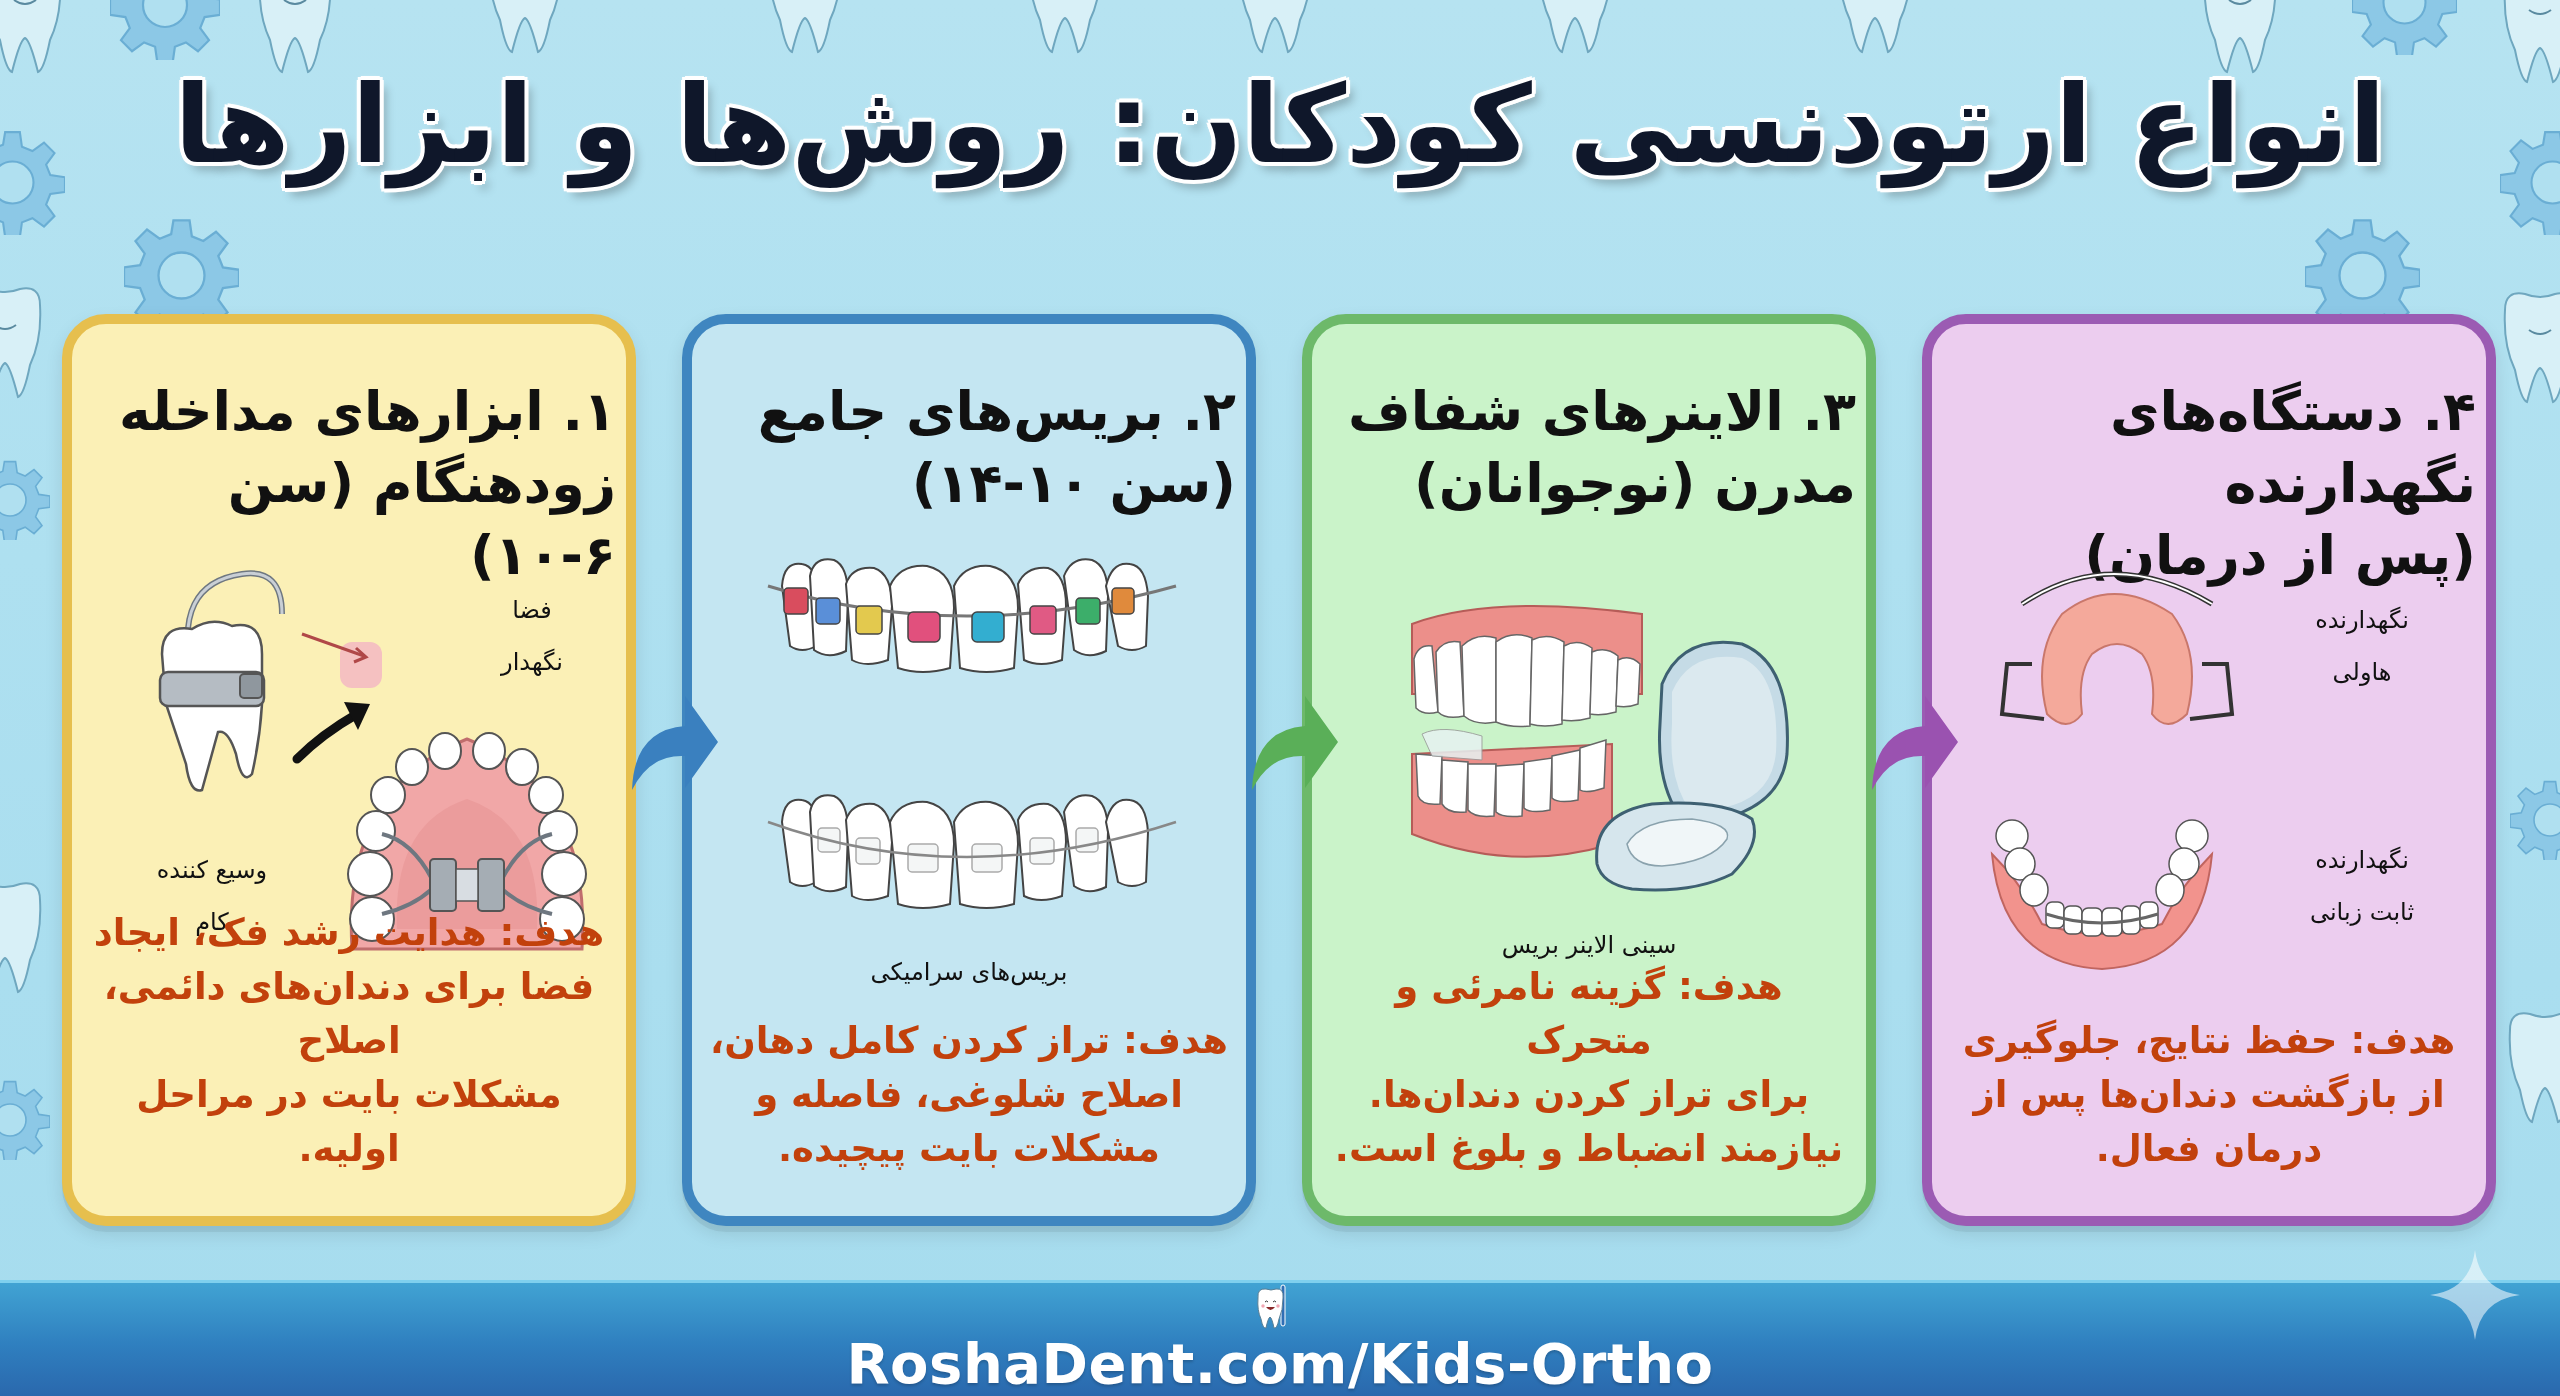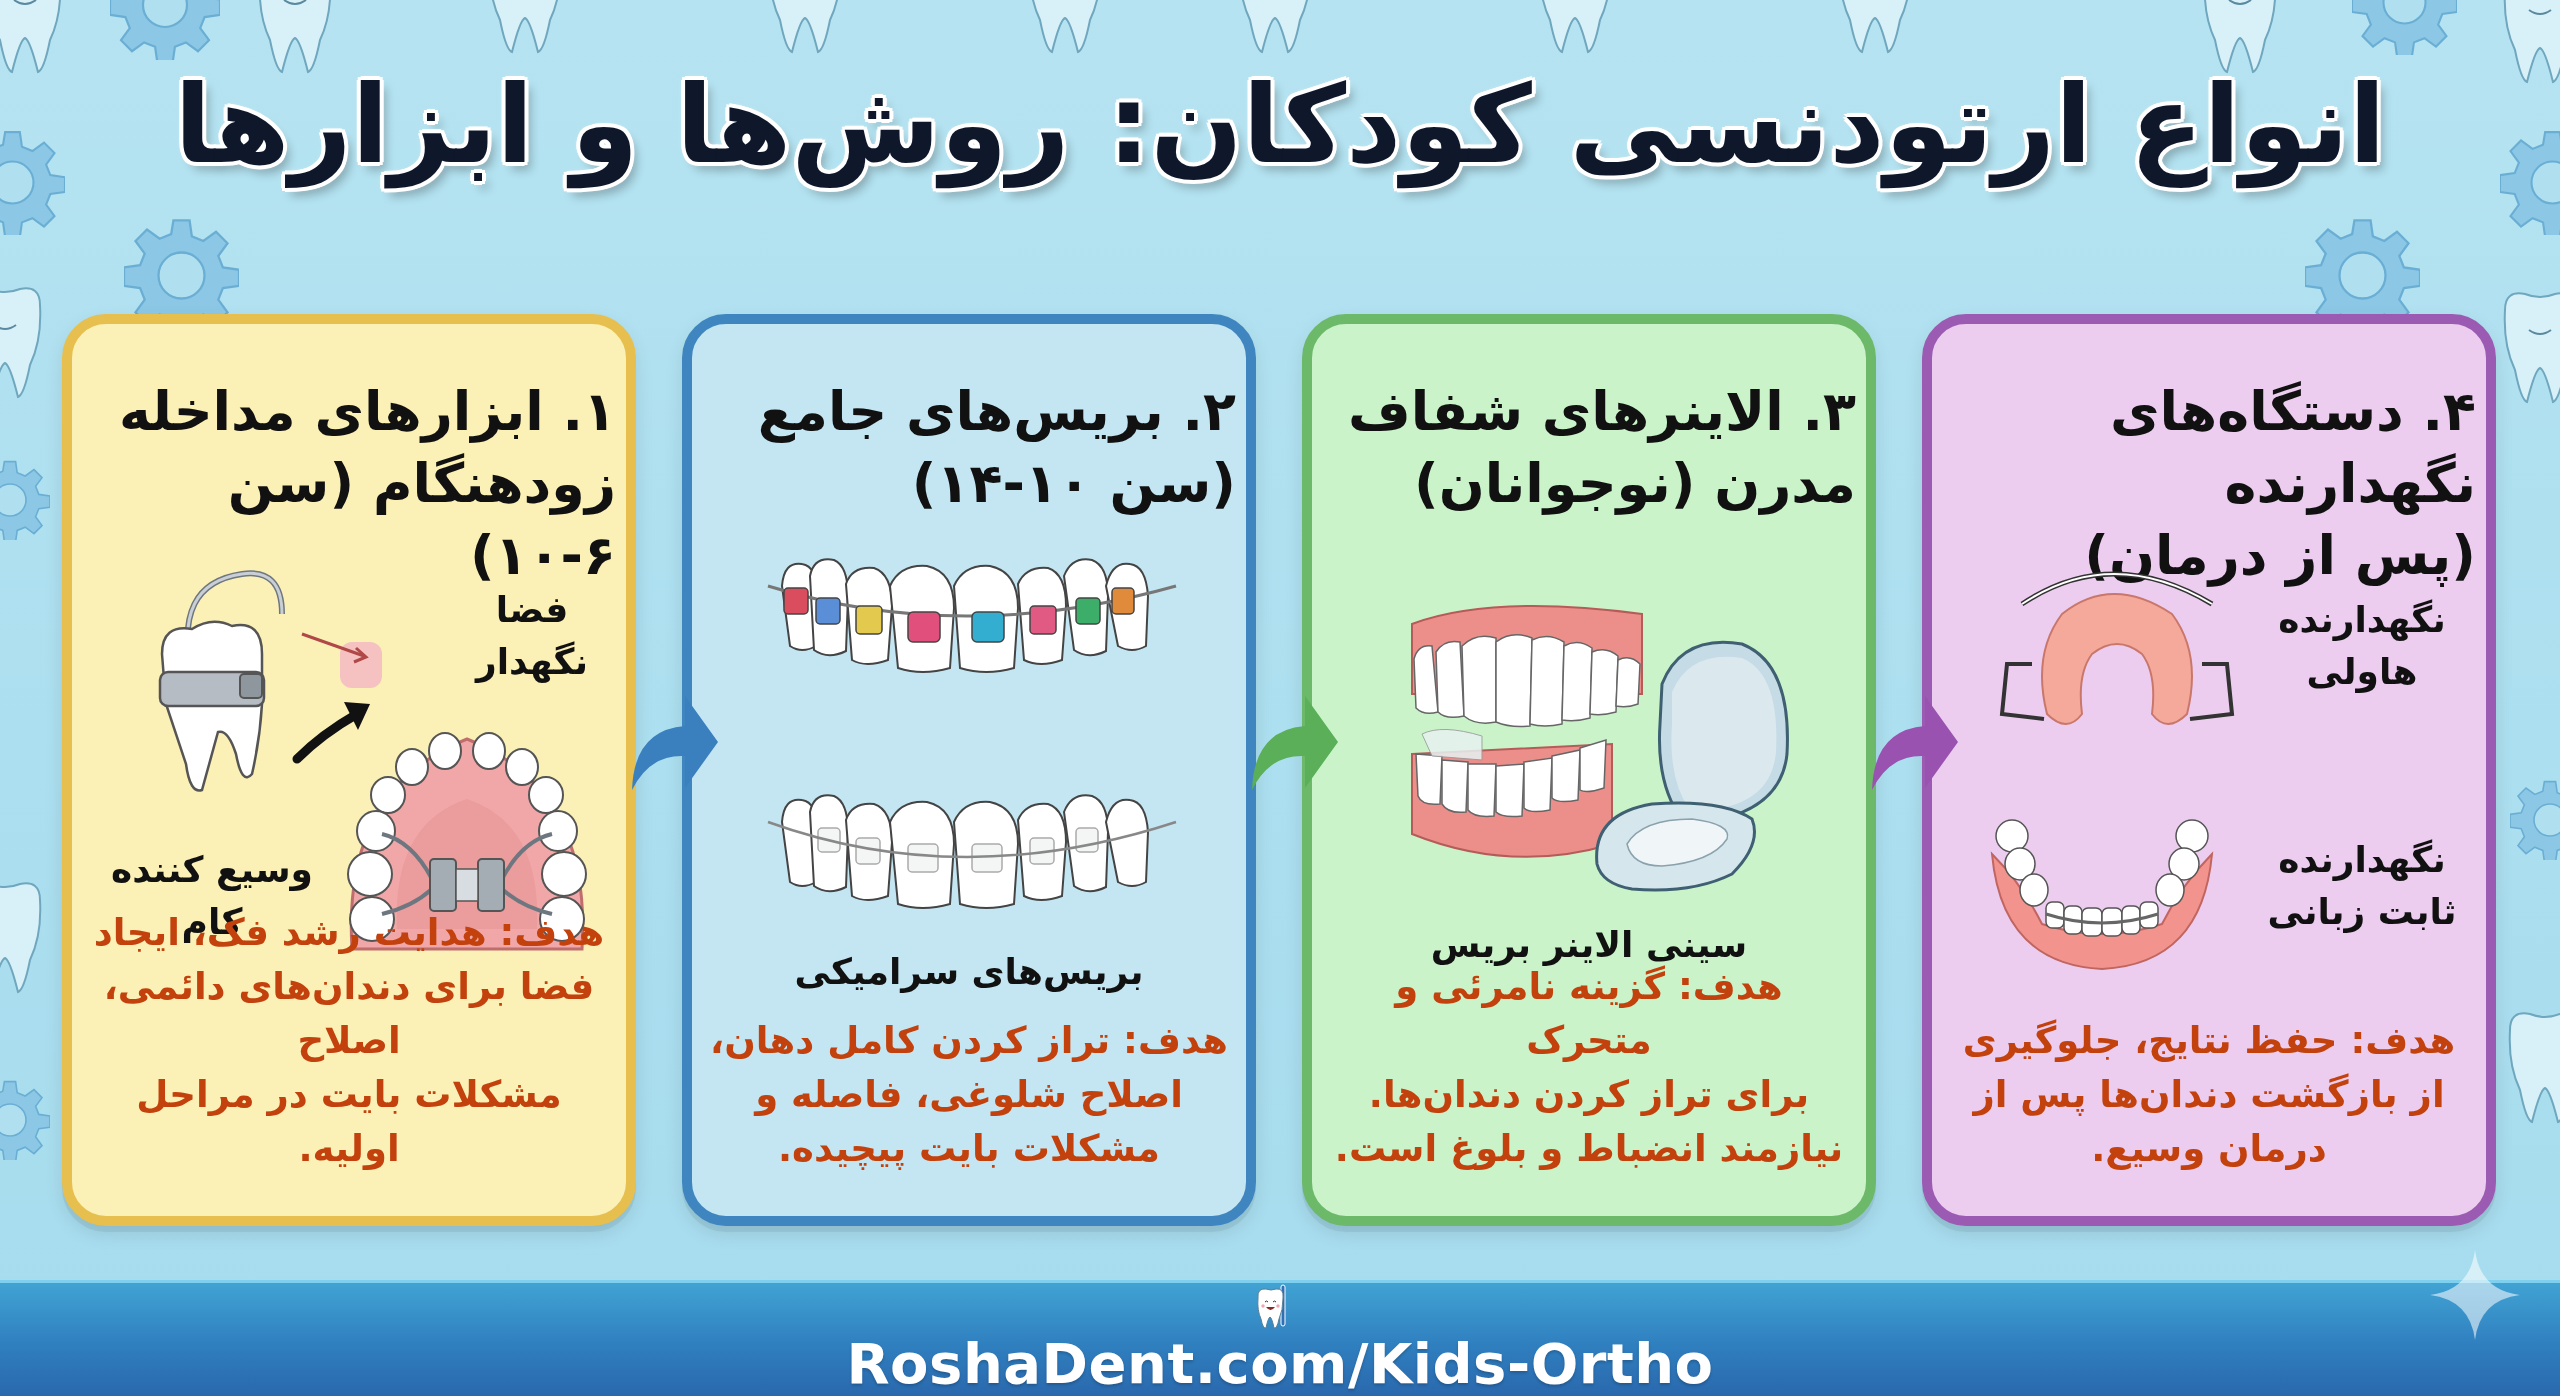"فضا" .label { font-size: 36px -> 24px; font-weight: bold -> normal }
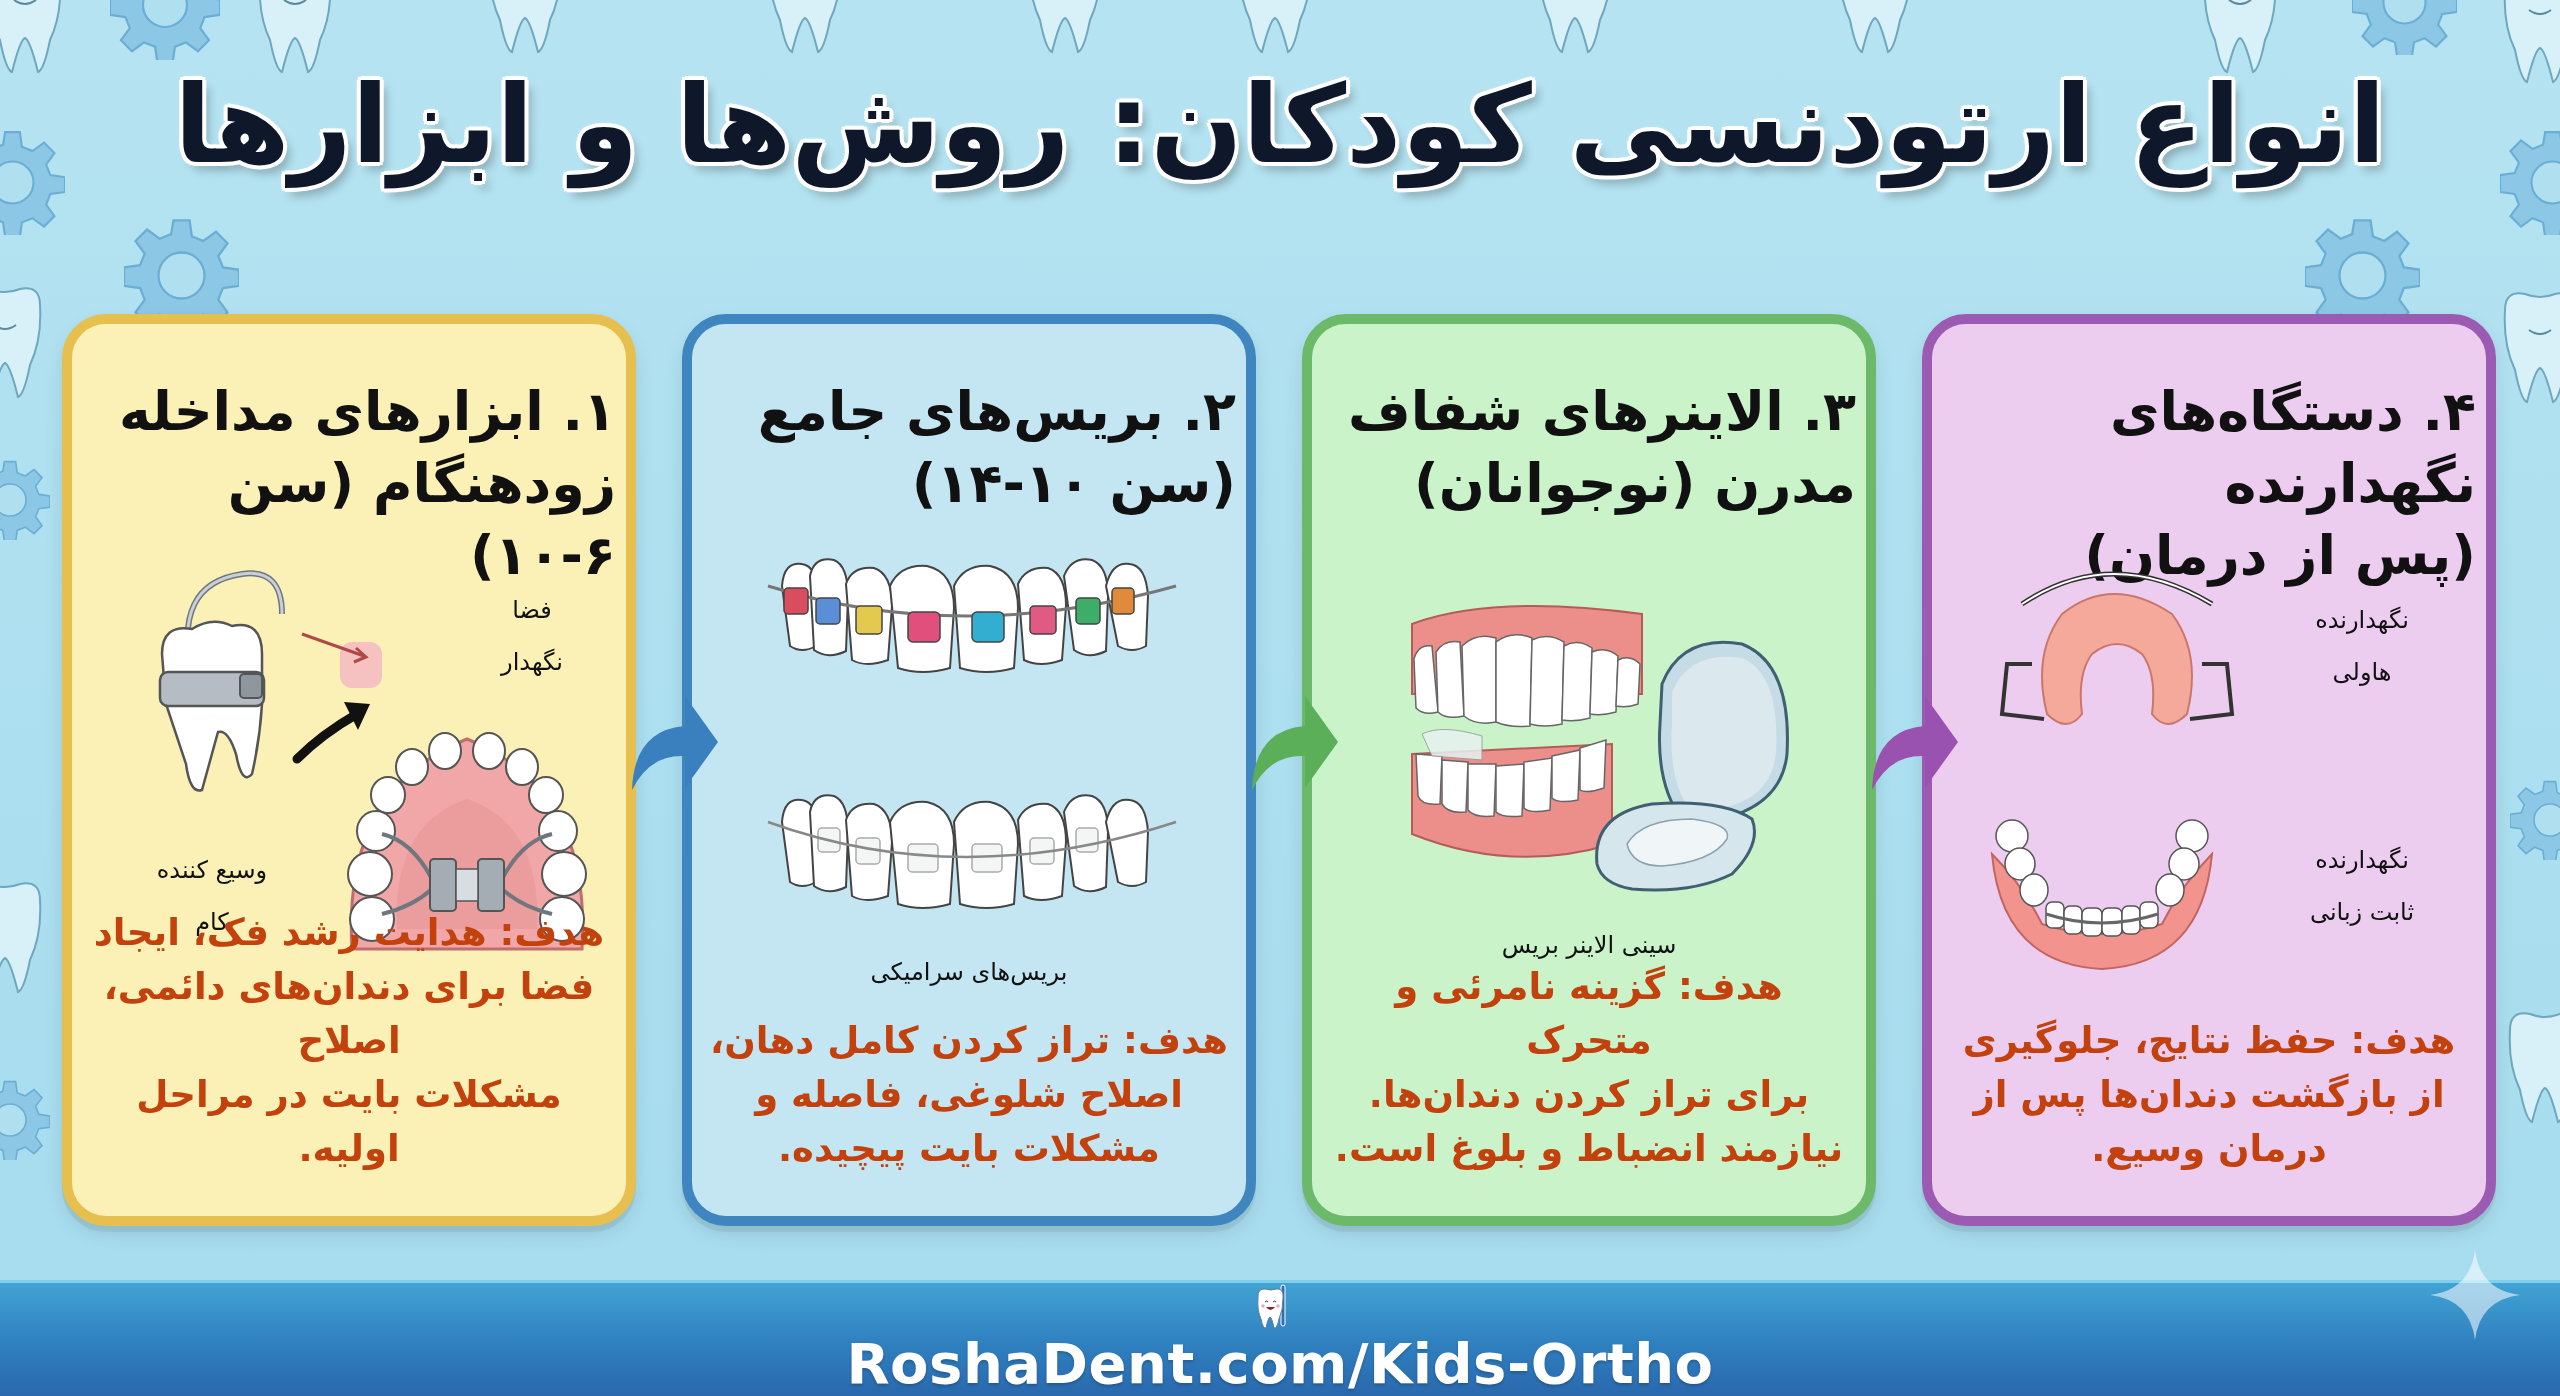"درمان وسیع." div { text: وسیع -> فعال }
